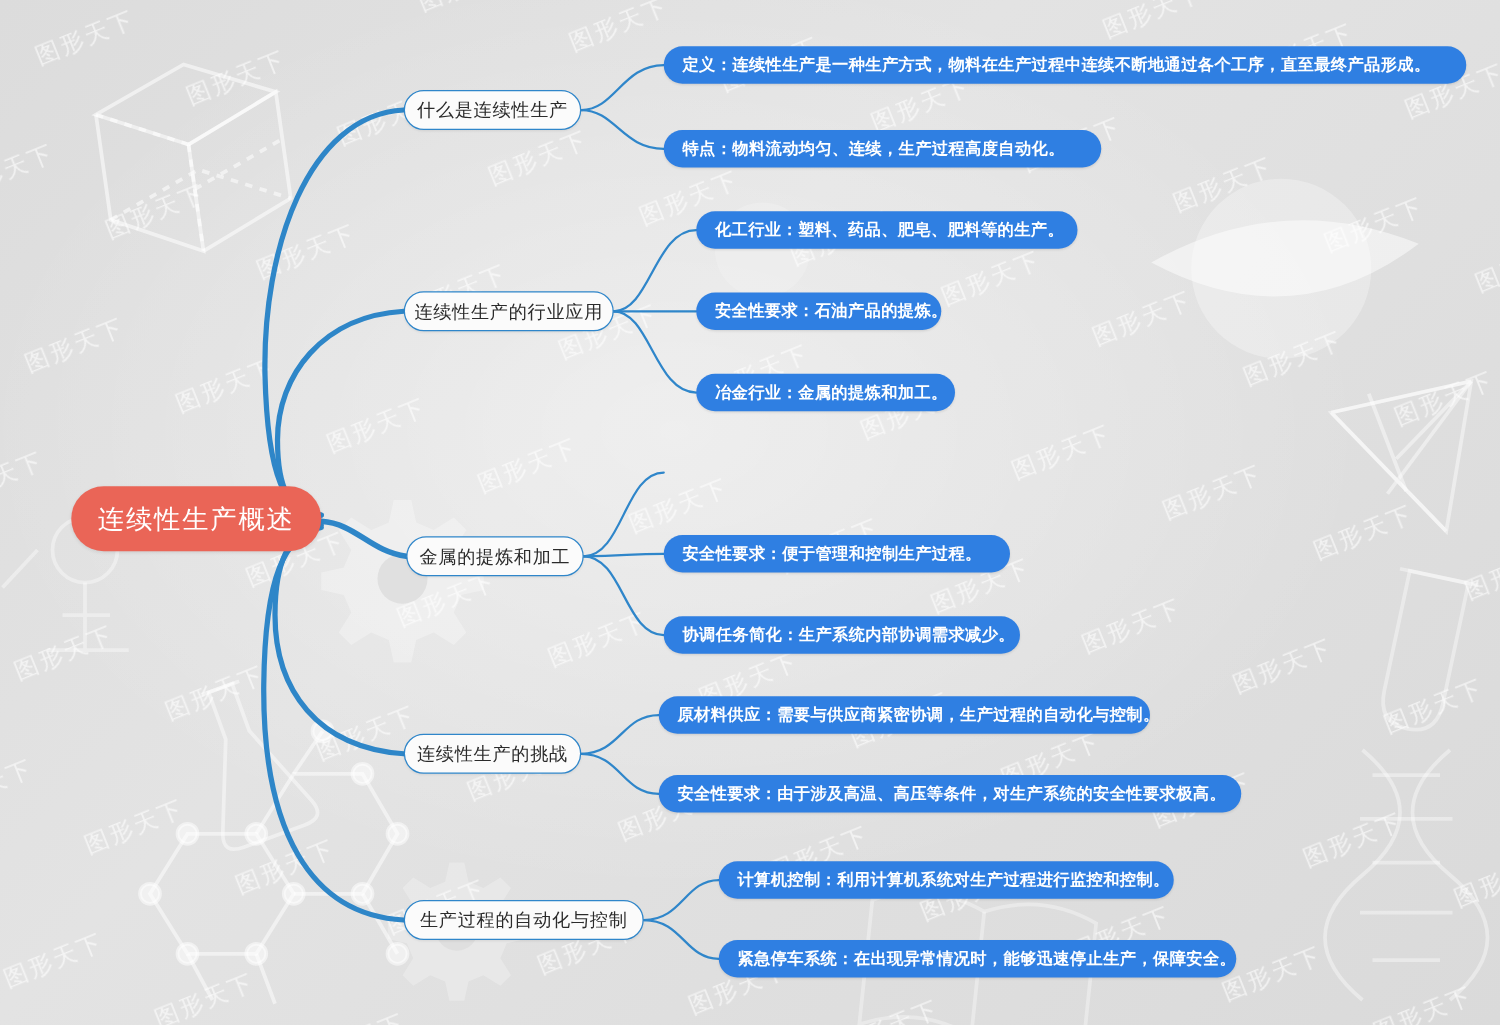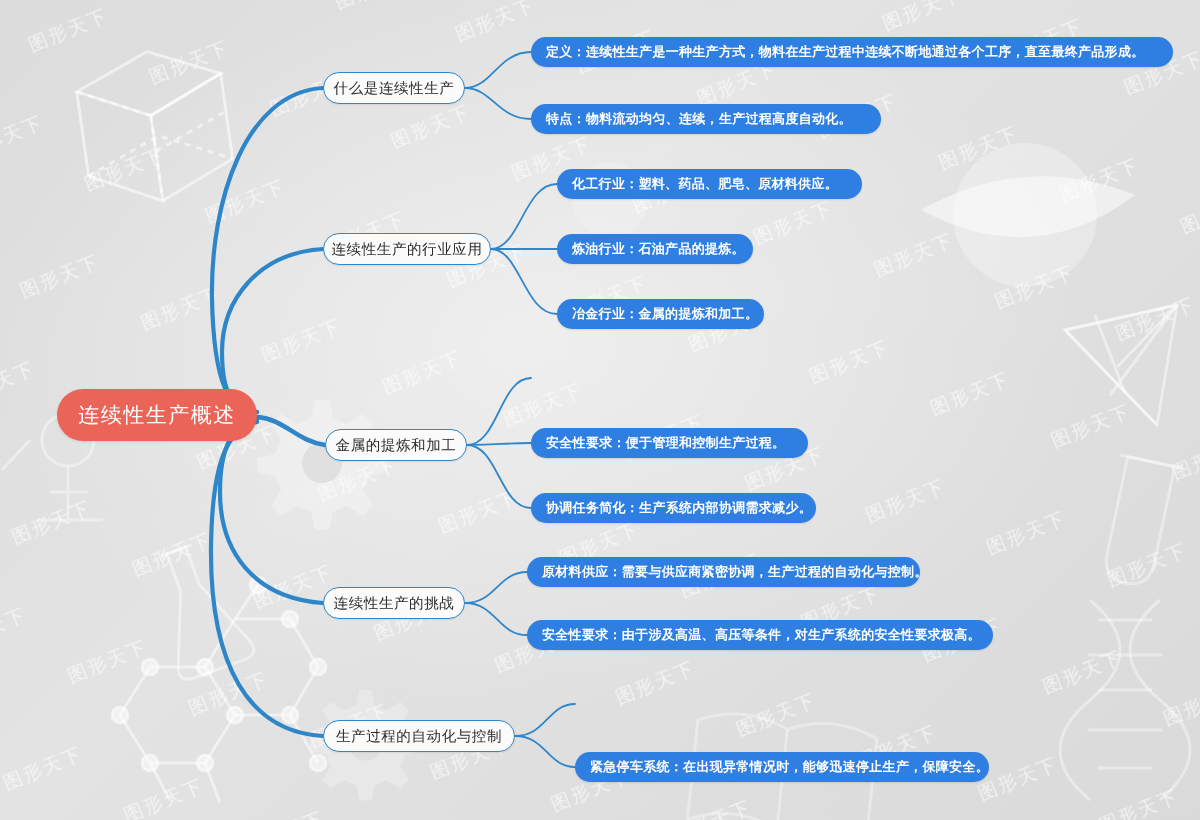"化工行业：塑料、药品、肥皂、原材料供应。" div.node { text: 原材料供应 -> 肥料等的生产 }
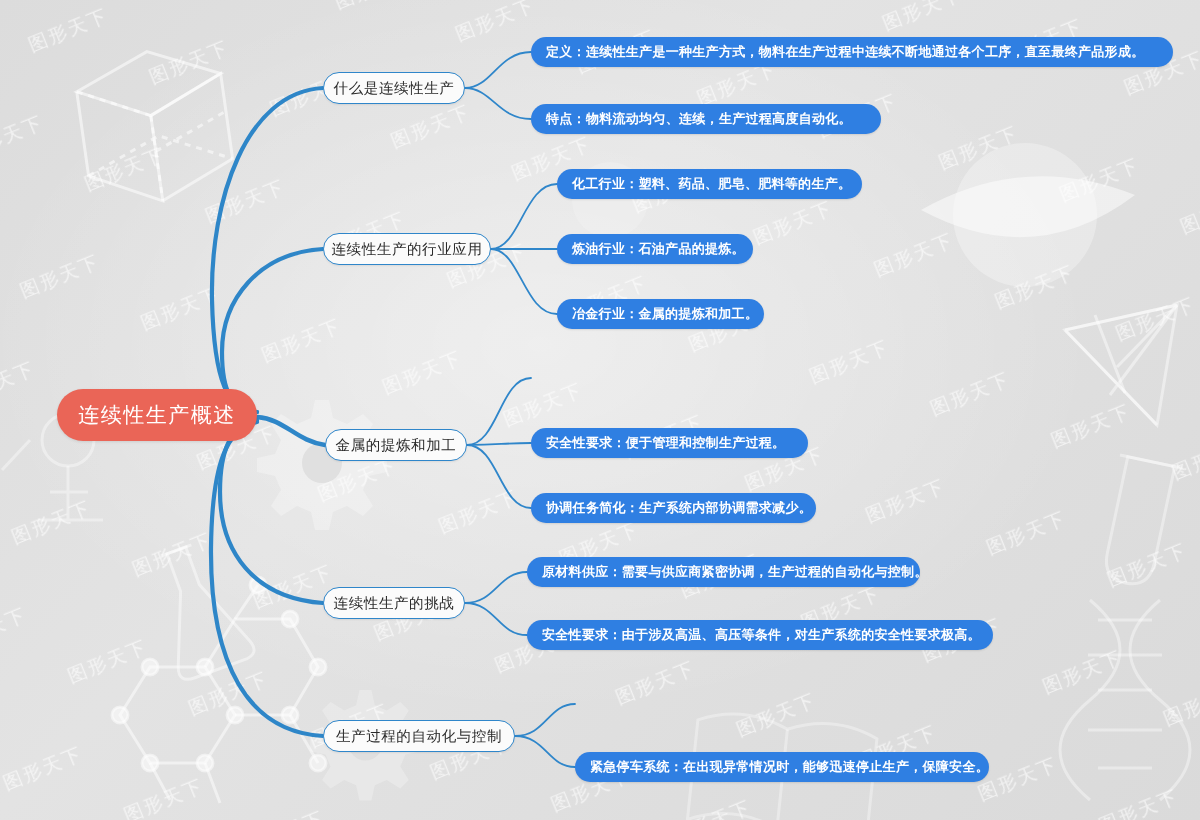"炼油行业：石油产品的提炼。" div.node { text: 炼油行业 -> 安全性要求 }
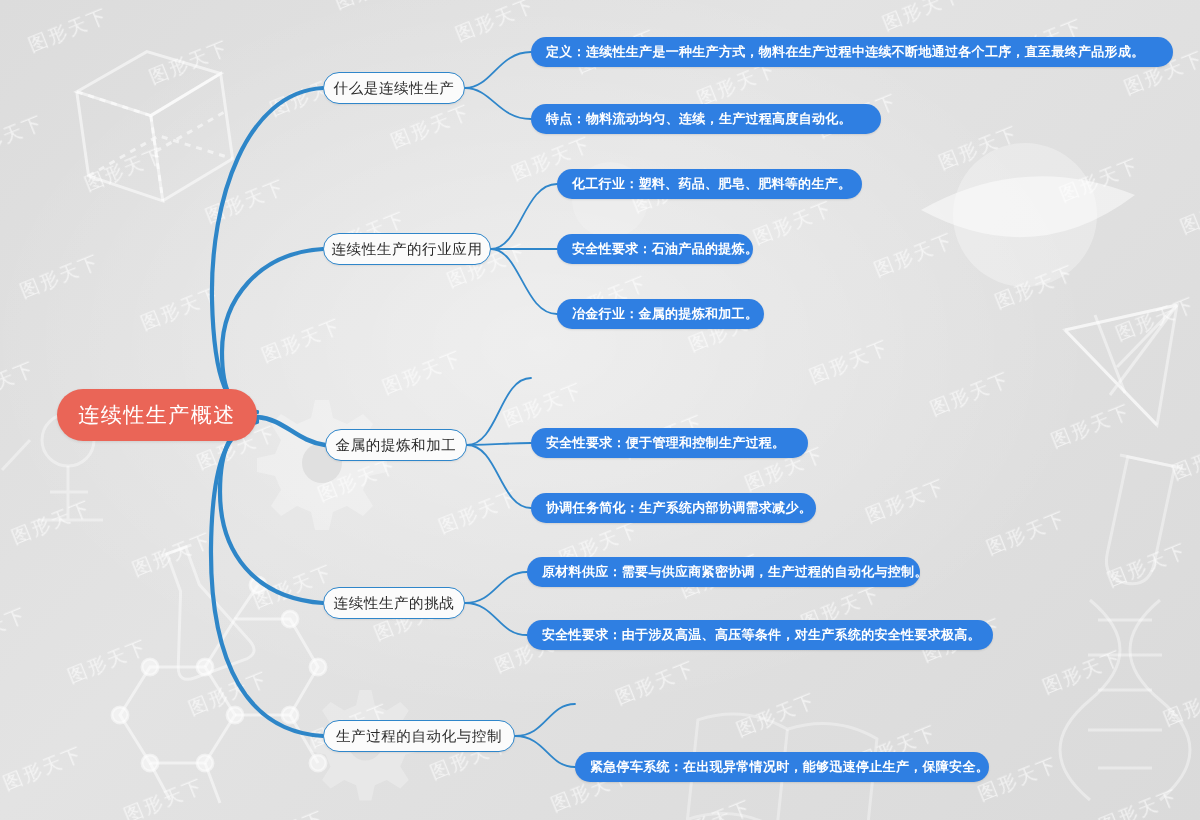"计算机控制：利用计算机系统对生产过程进行监控和控制。" div.node { html: none -> <div>计算机控制：利用计算机系统对生产过程进行监控和控制。</div> }
